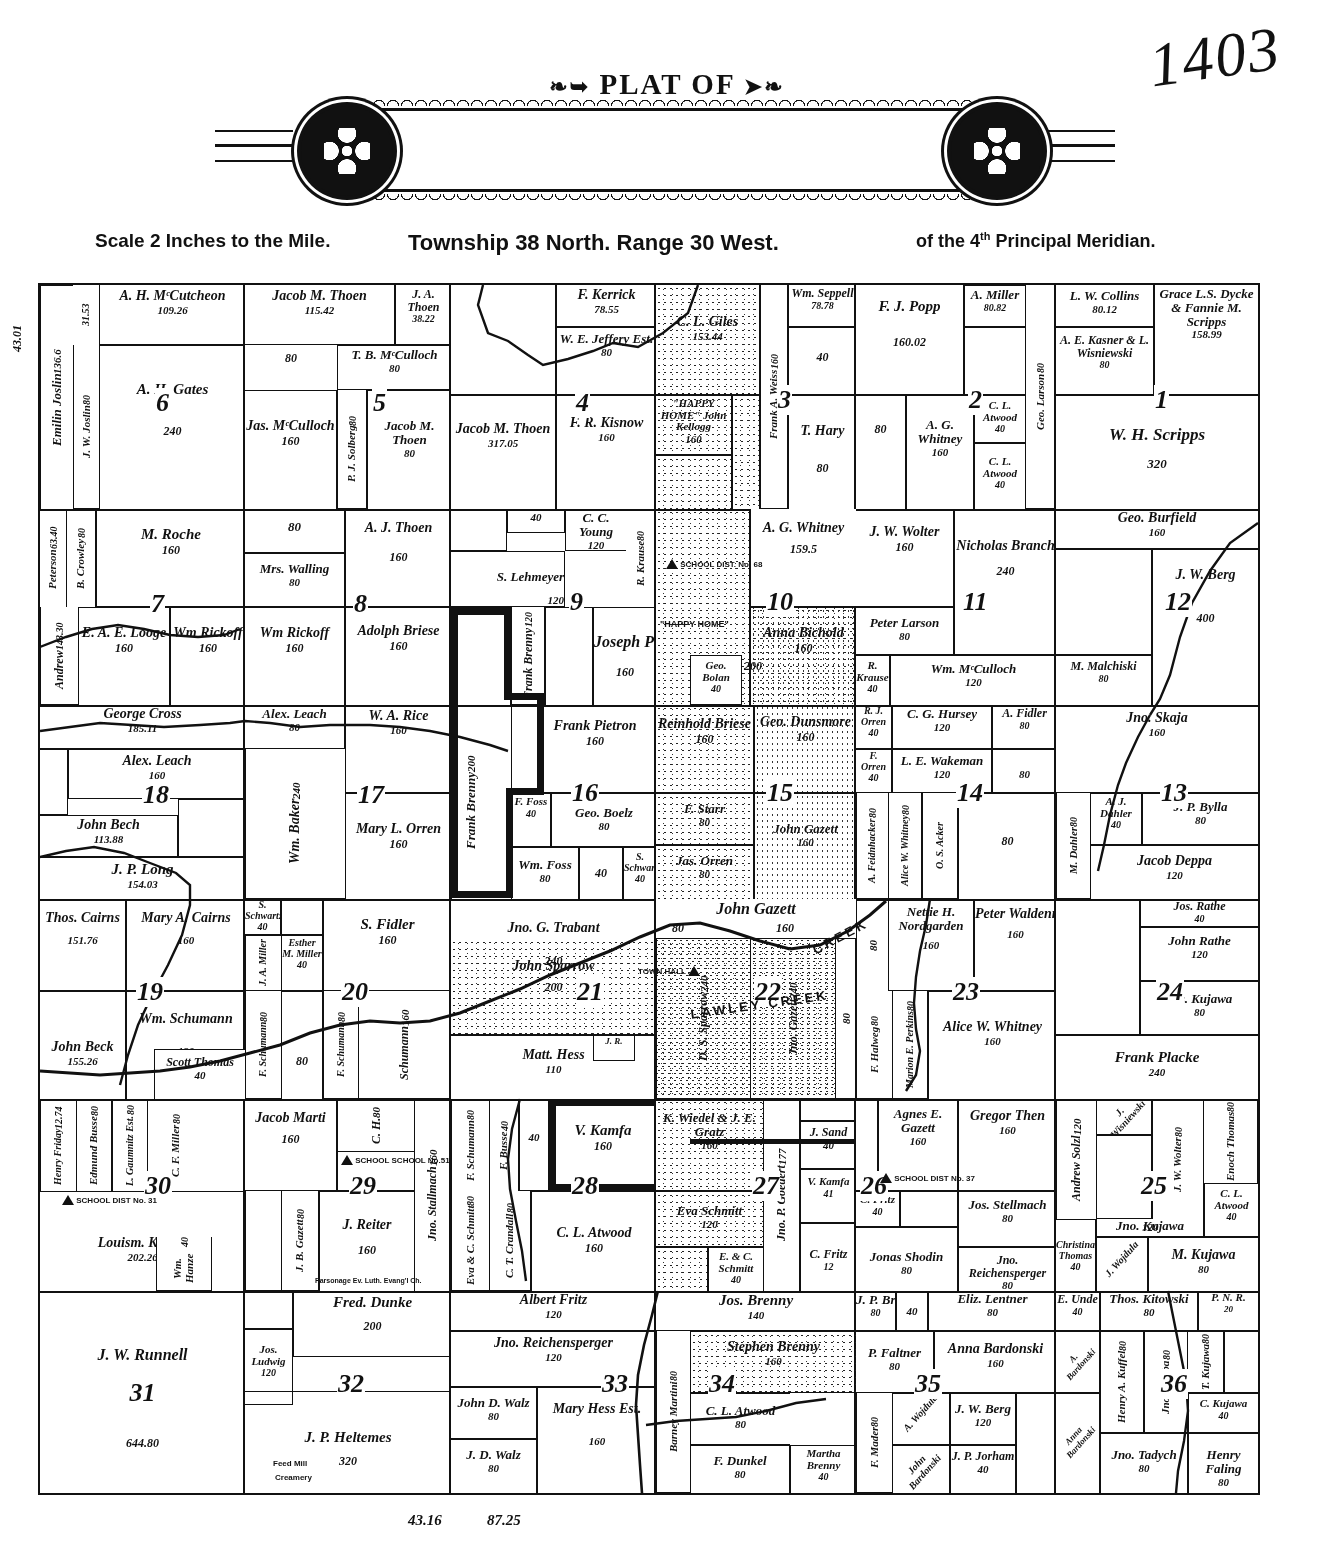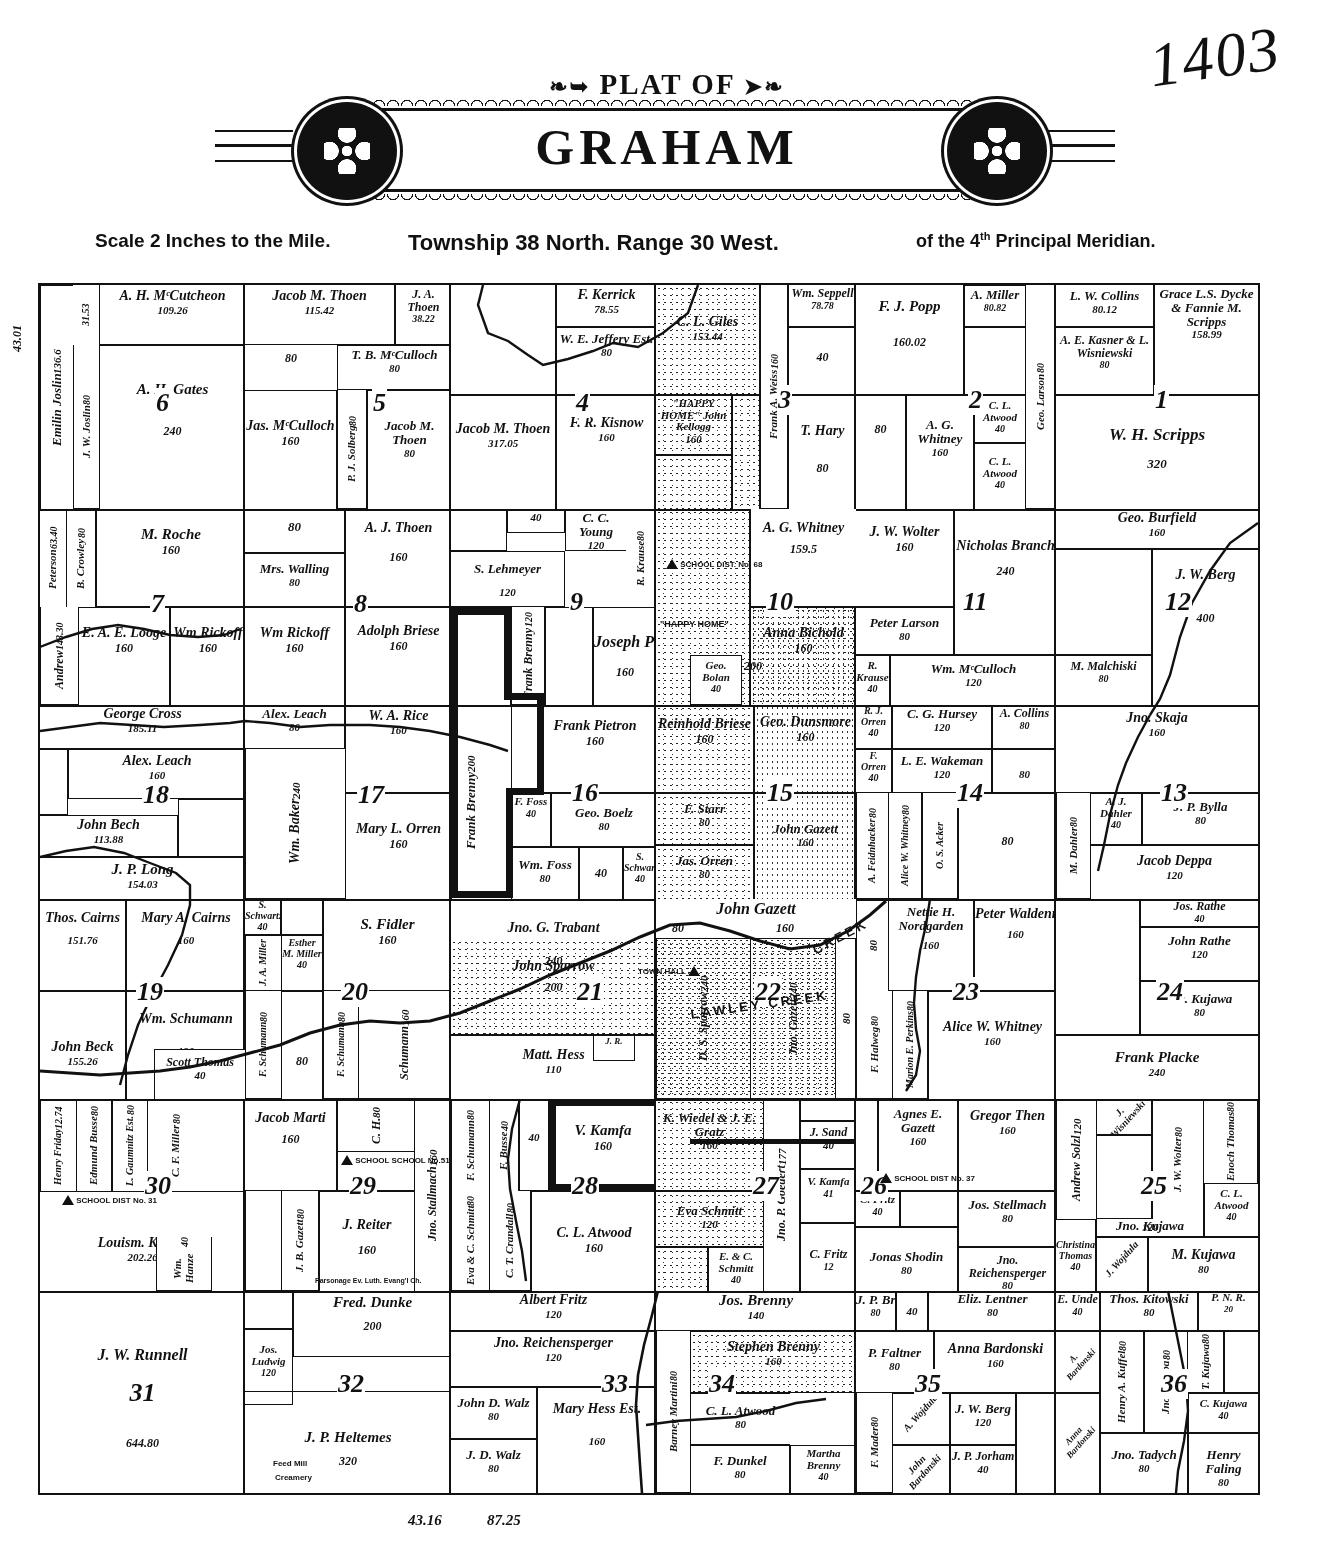"GRAHAM" div.graham { html: <div>GRAHAM</div> -> none }
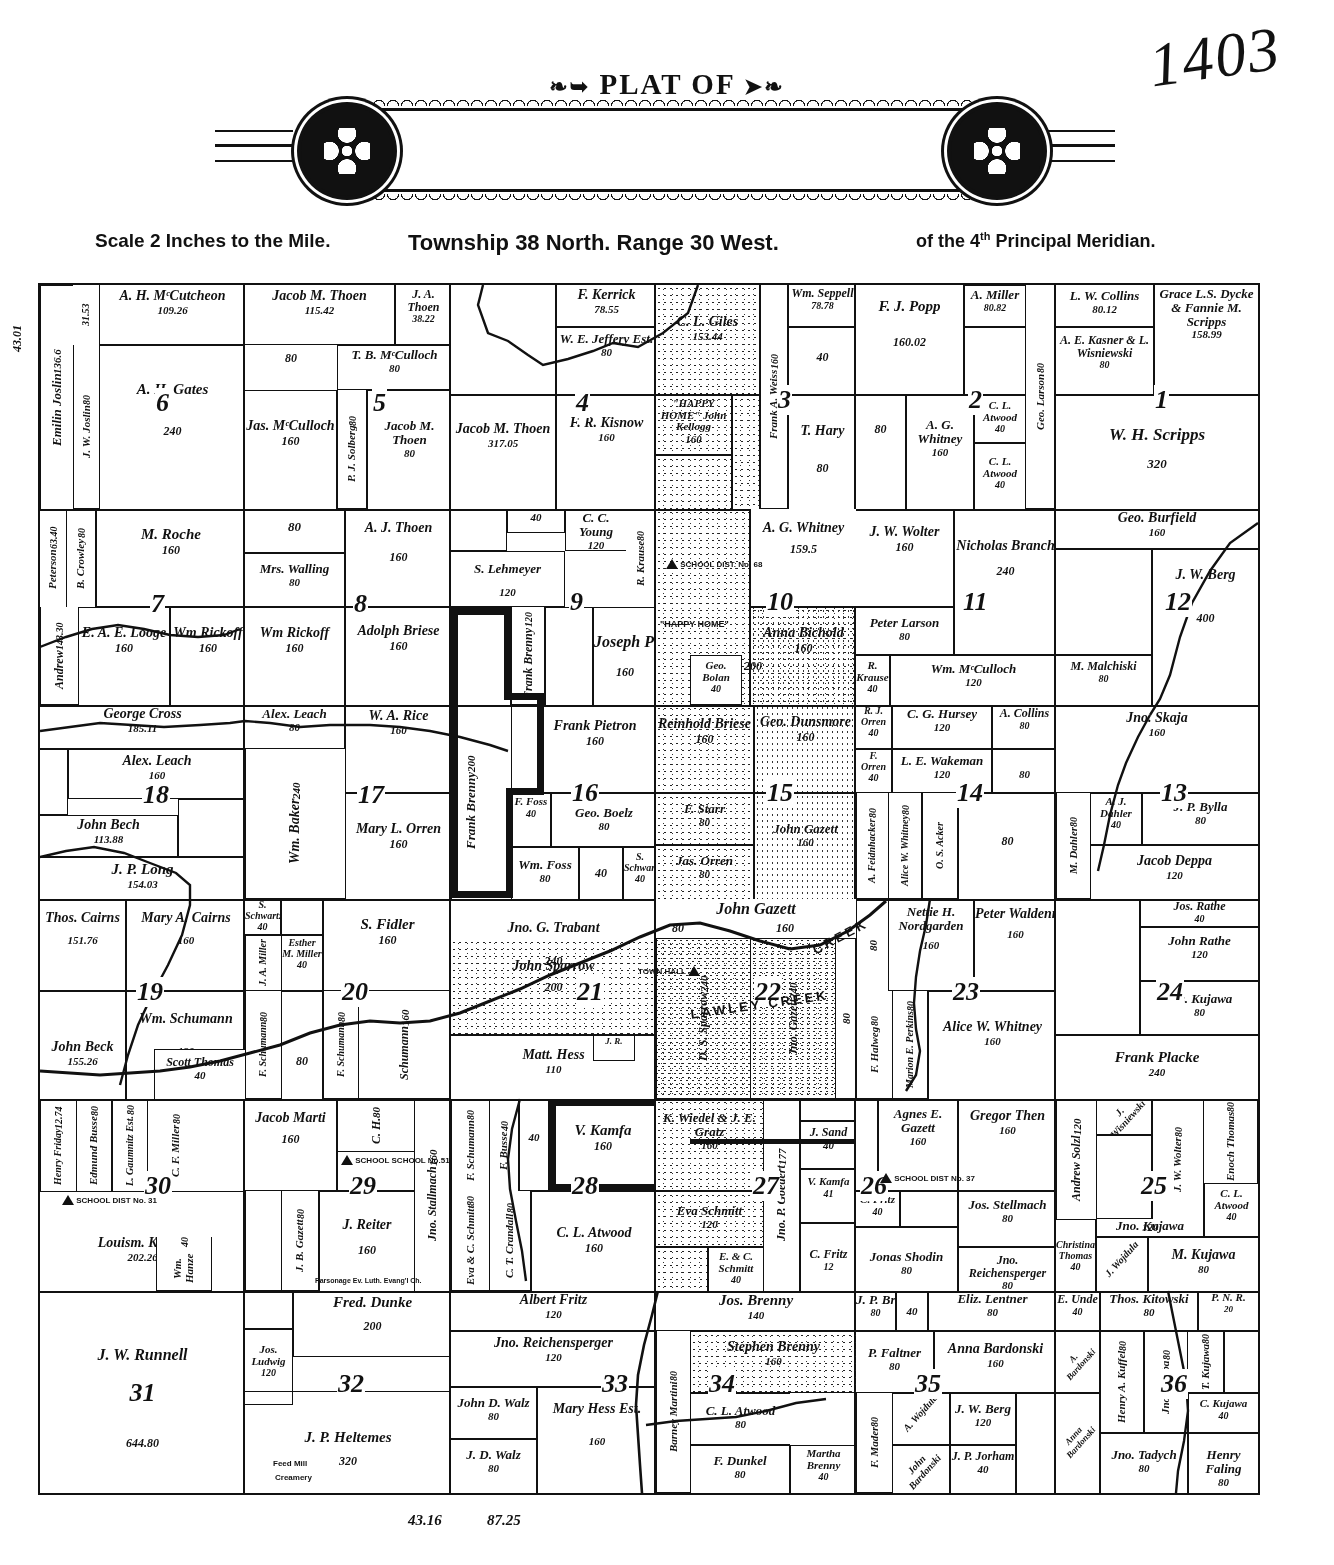"S. Lehmeyer" div.p { padding-top: 10px -> 18px; text-align: none -> right }
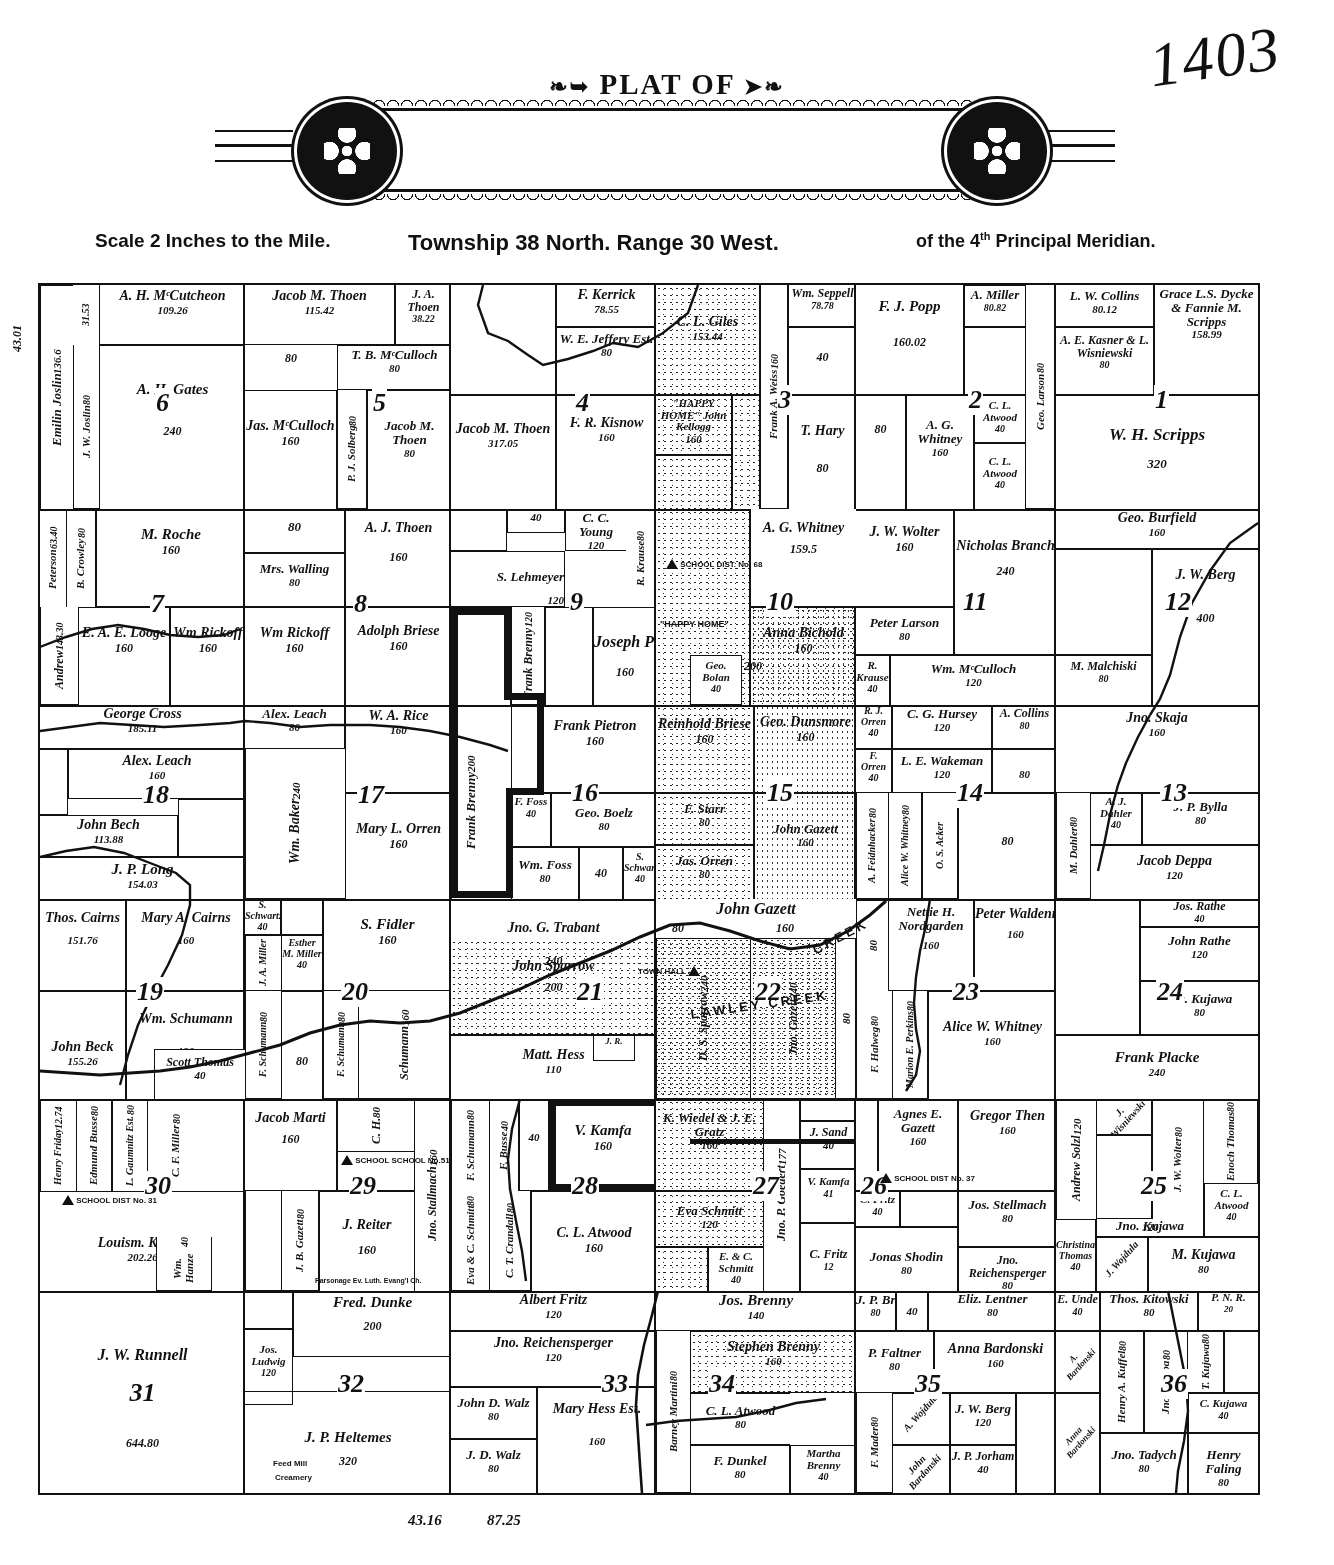"A. Collins" span.nm { text: Collins -> Fidler }
